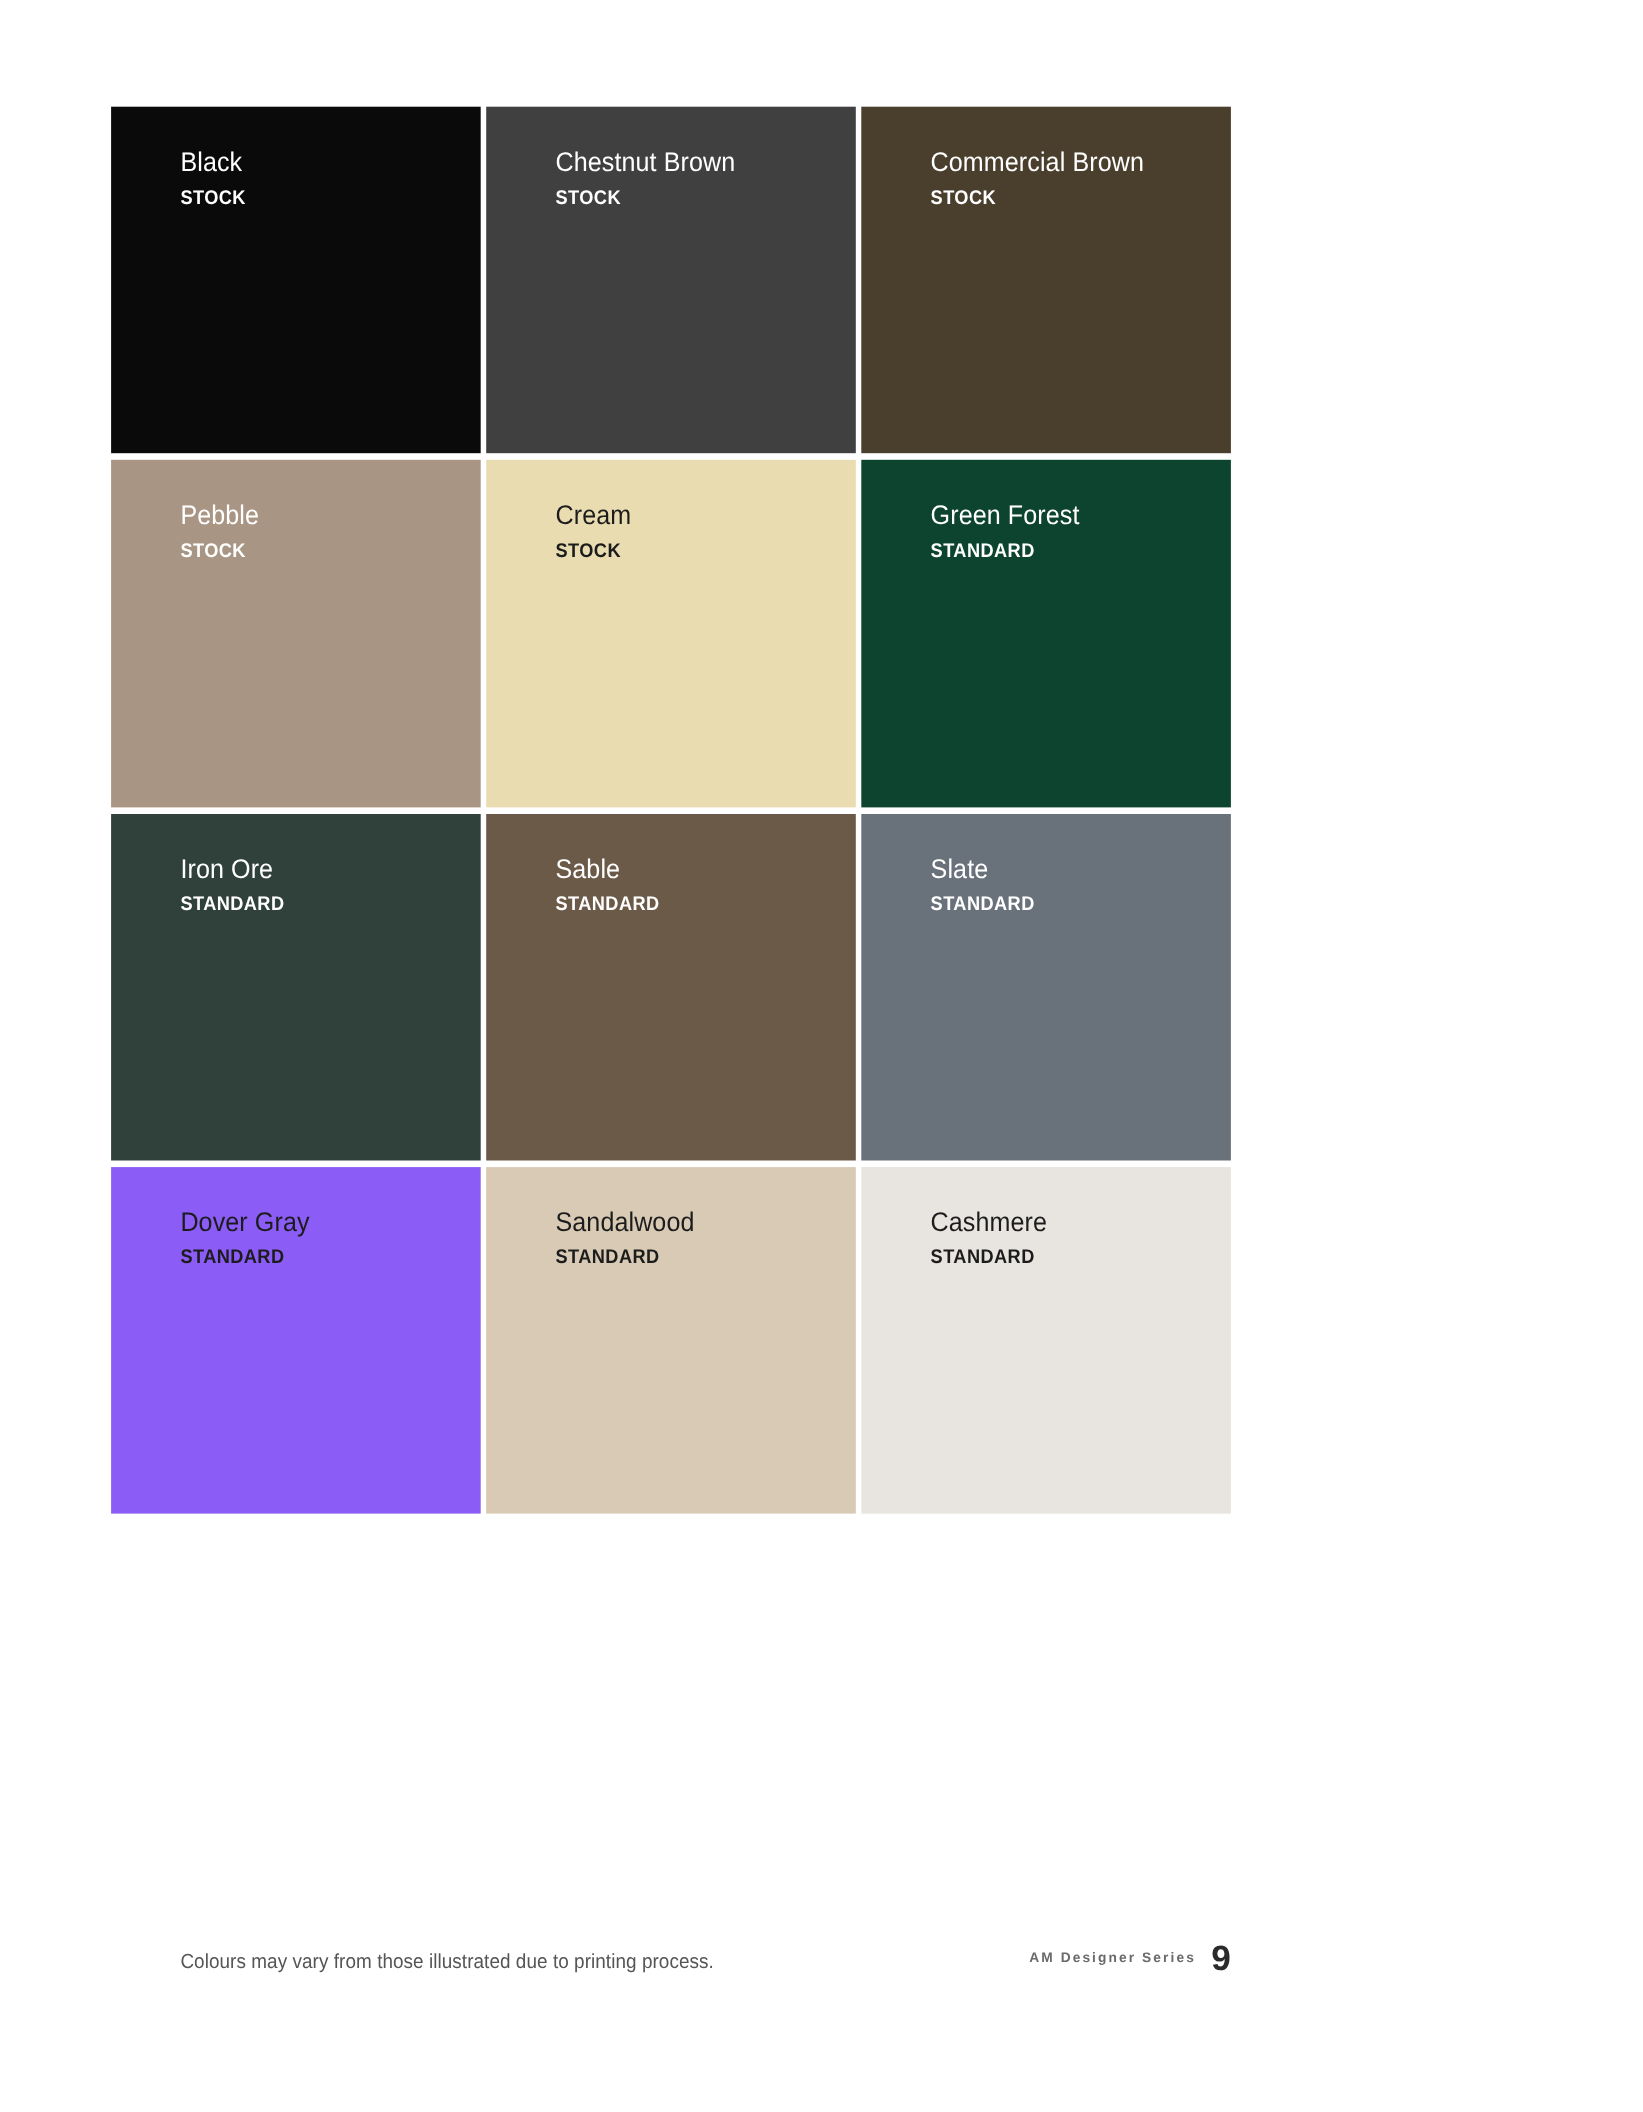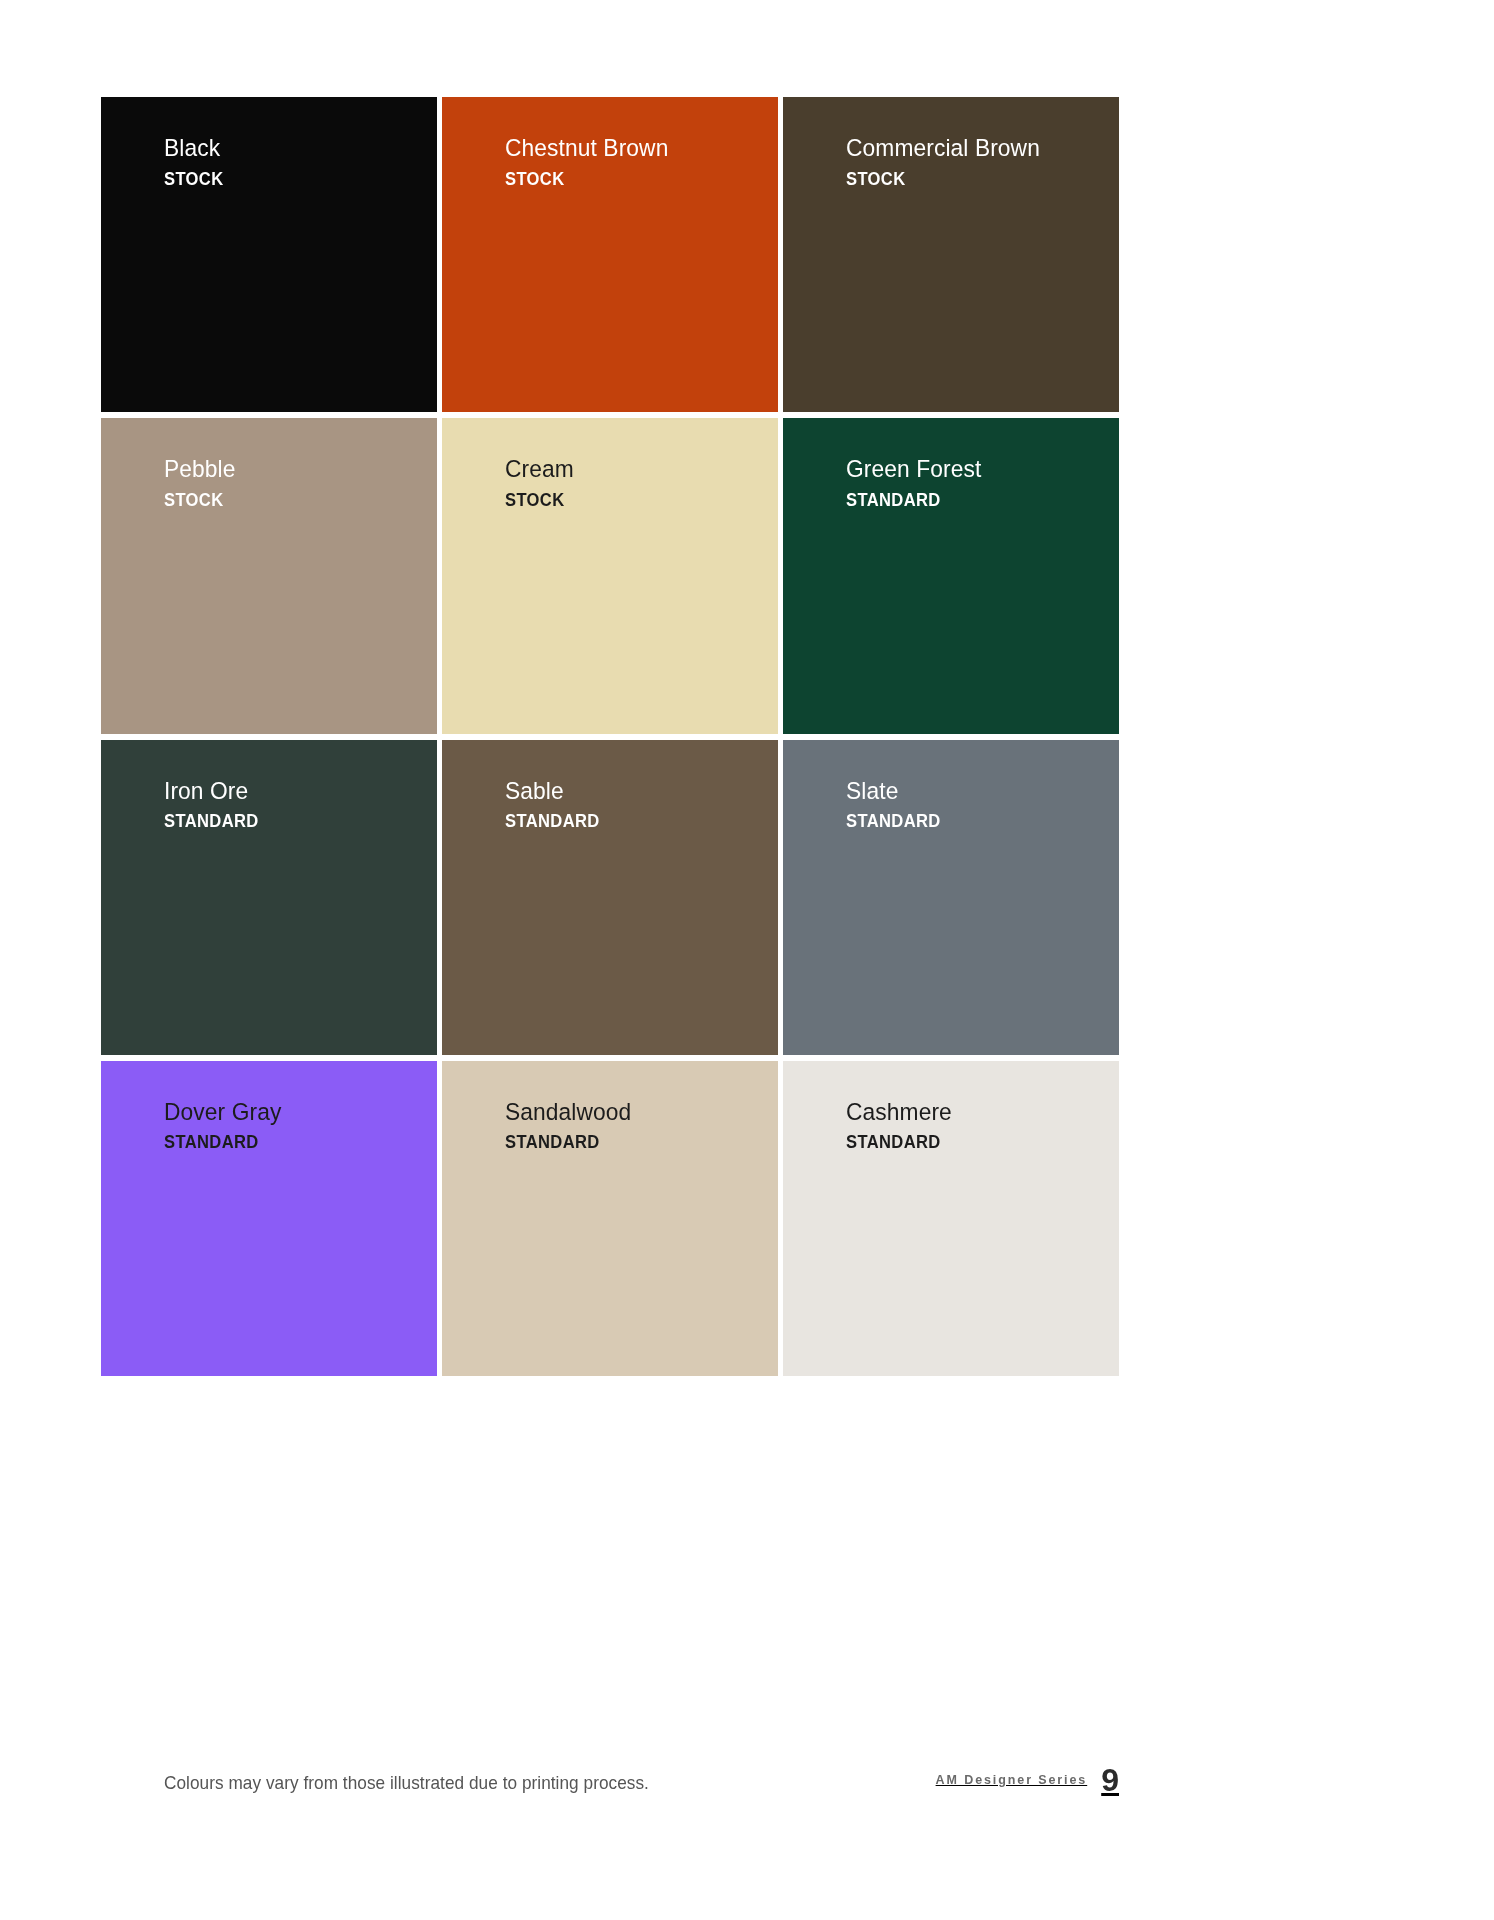"Chestnut Brown" div.swatch { background: #c2410c -> #404040 }
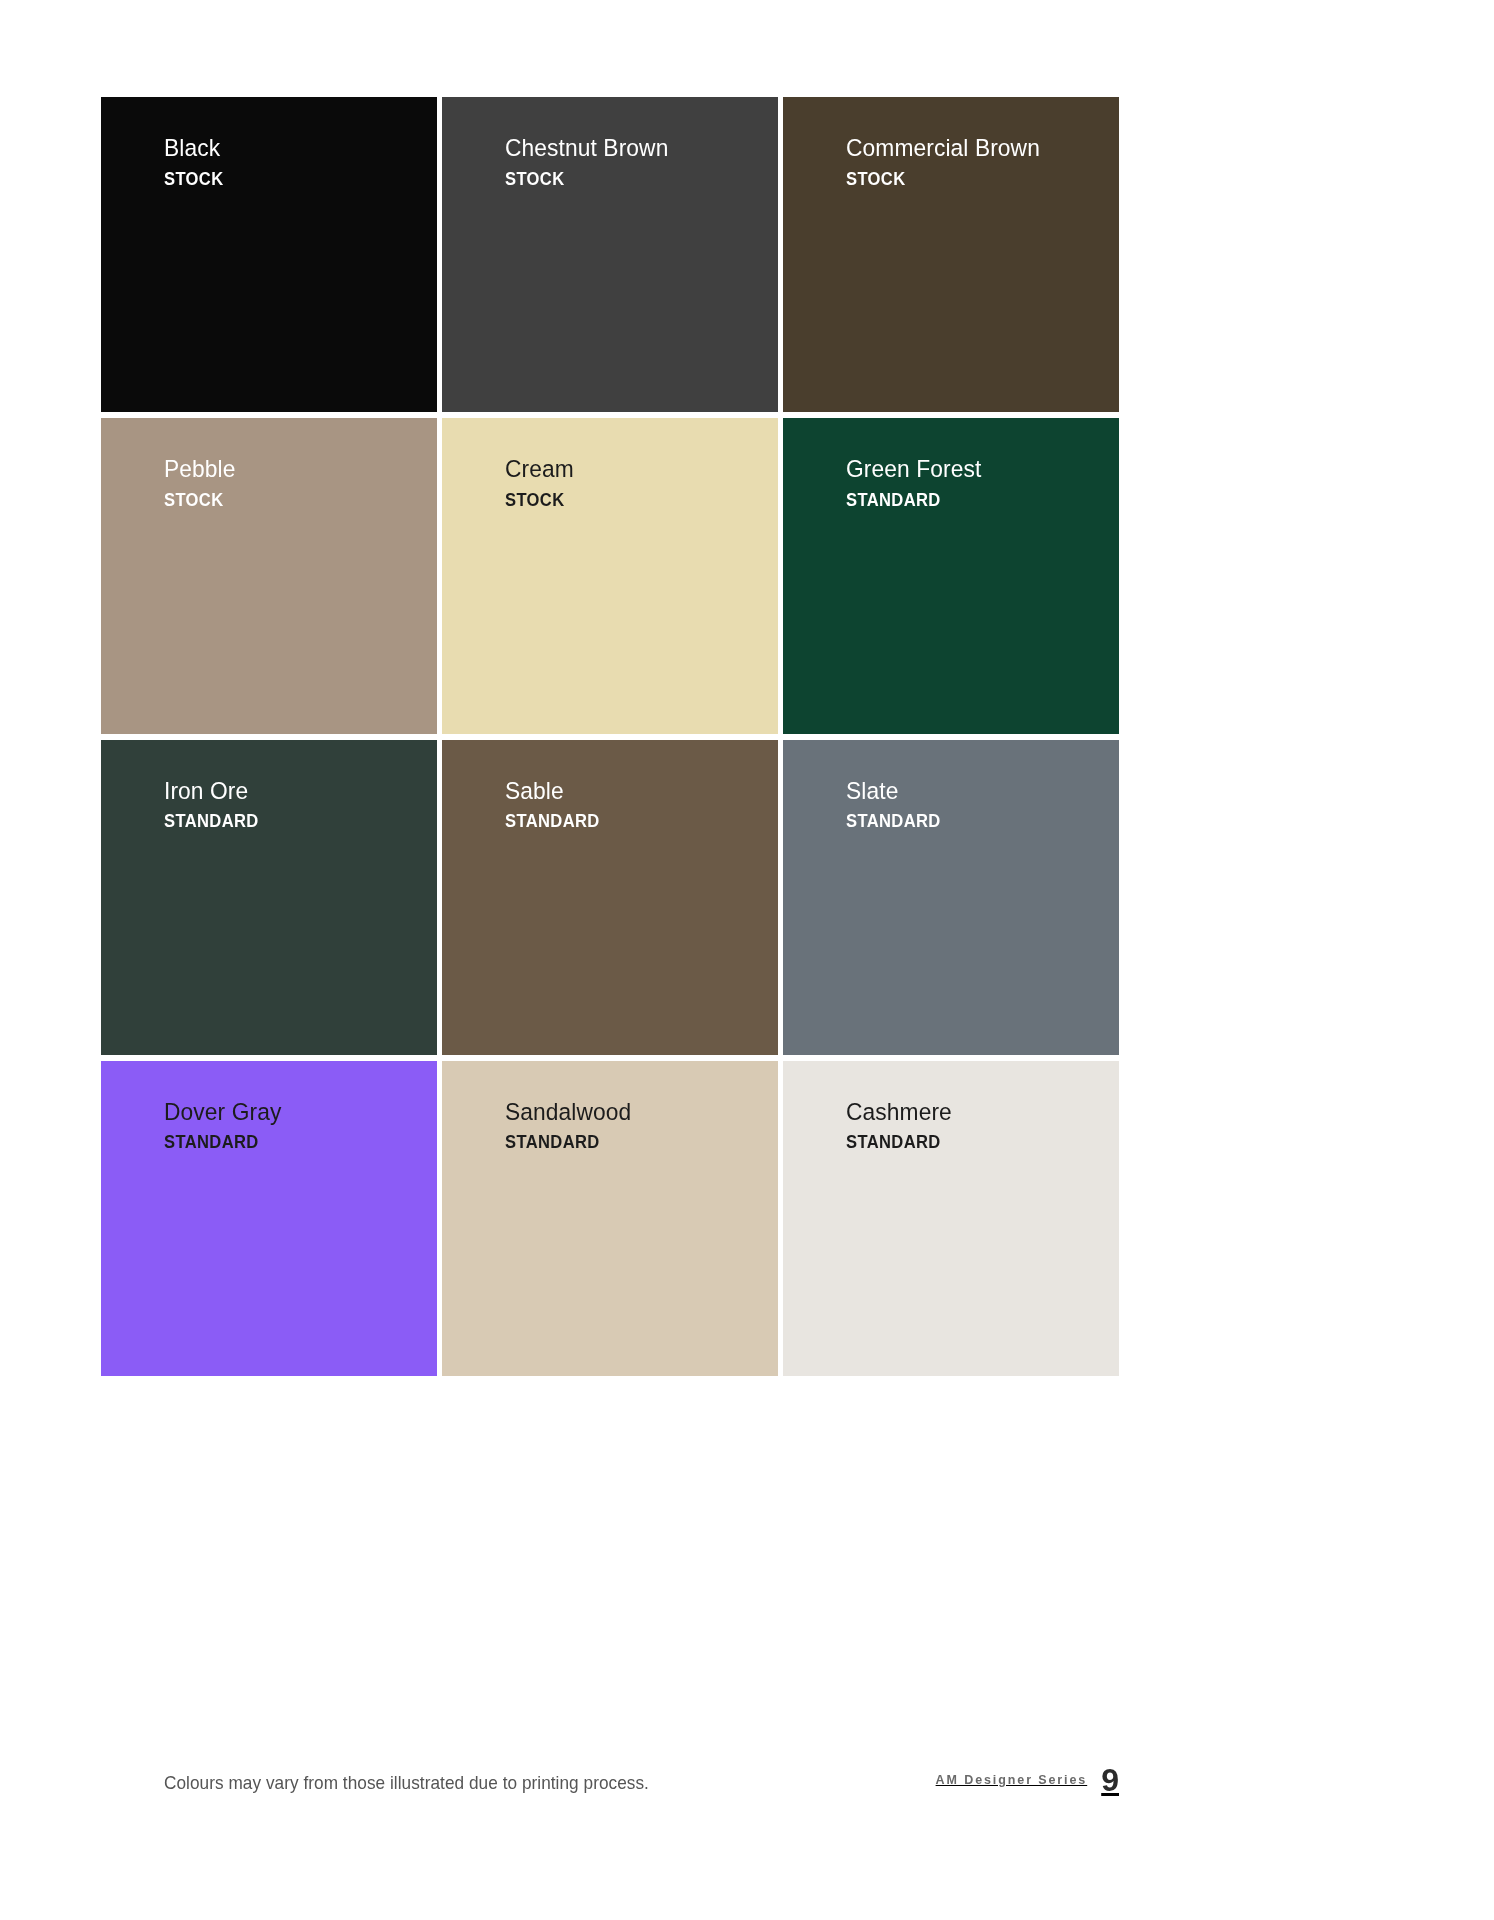"AM Designer Series" .footer-right { text-decoration: underline -> none }
